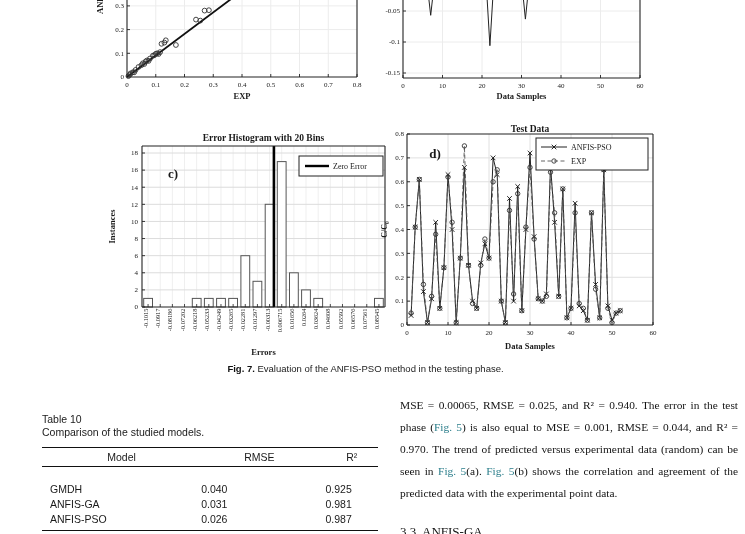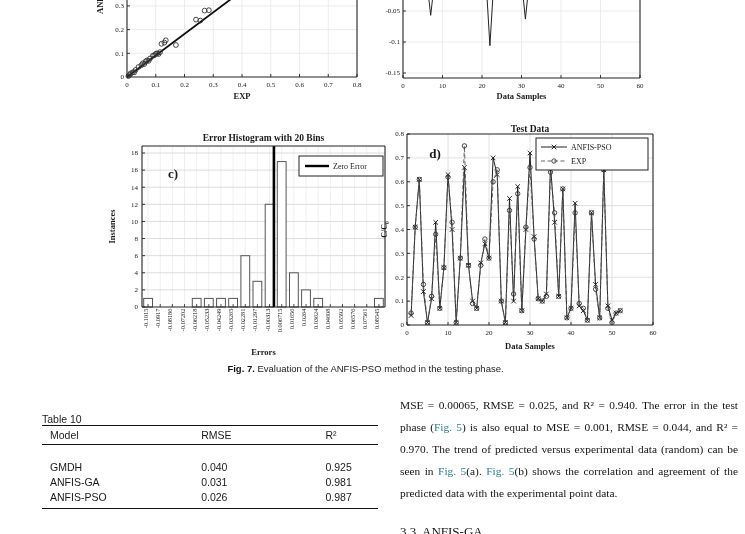"Comparison of the studied models." div.tcap { html: none -> <div>Comparison of the studied models.</div> }
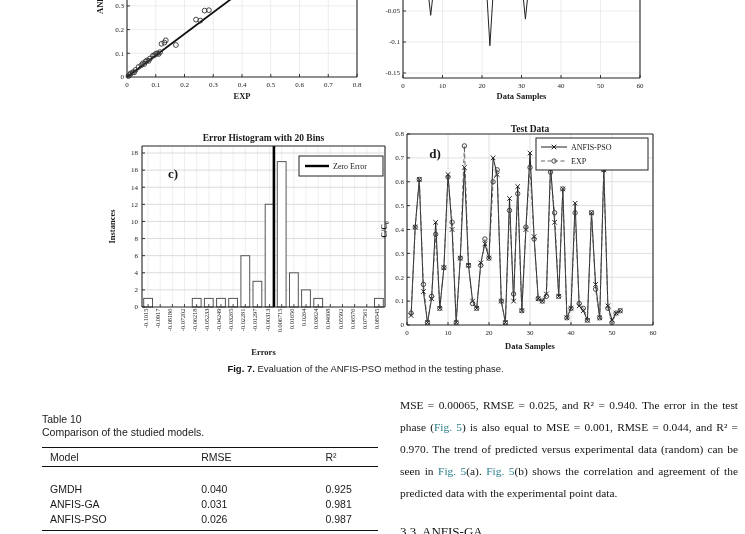"Model" thead th { text-align: left -> center }
